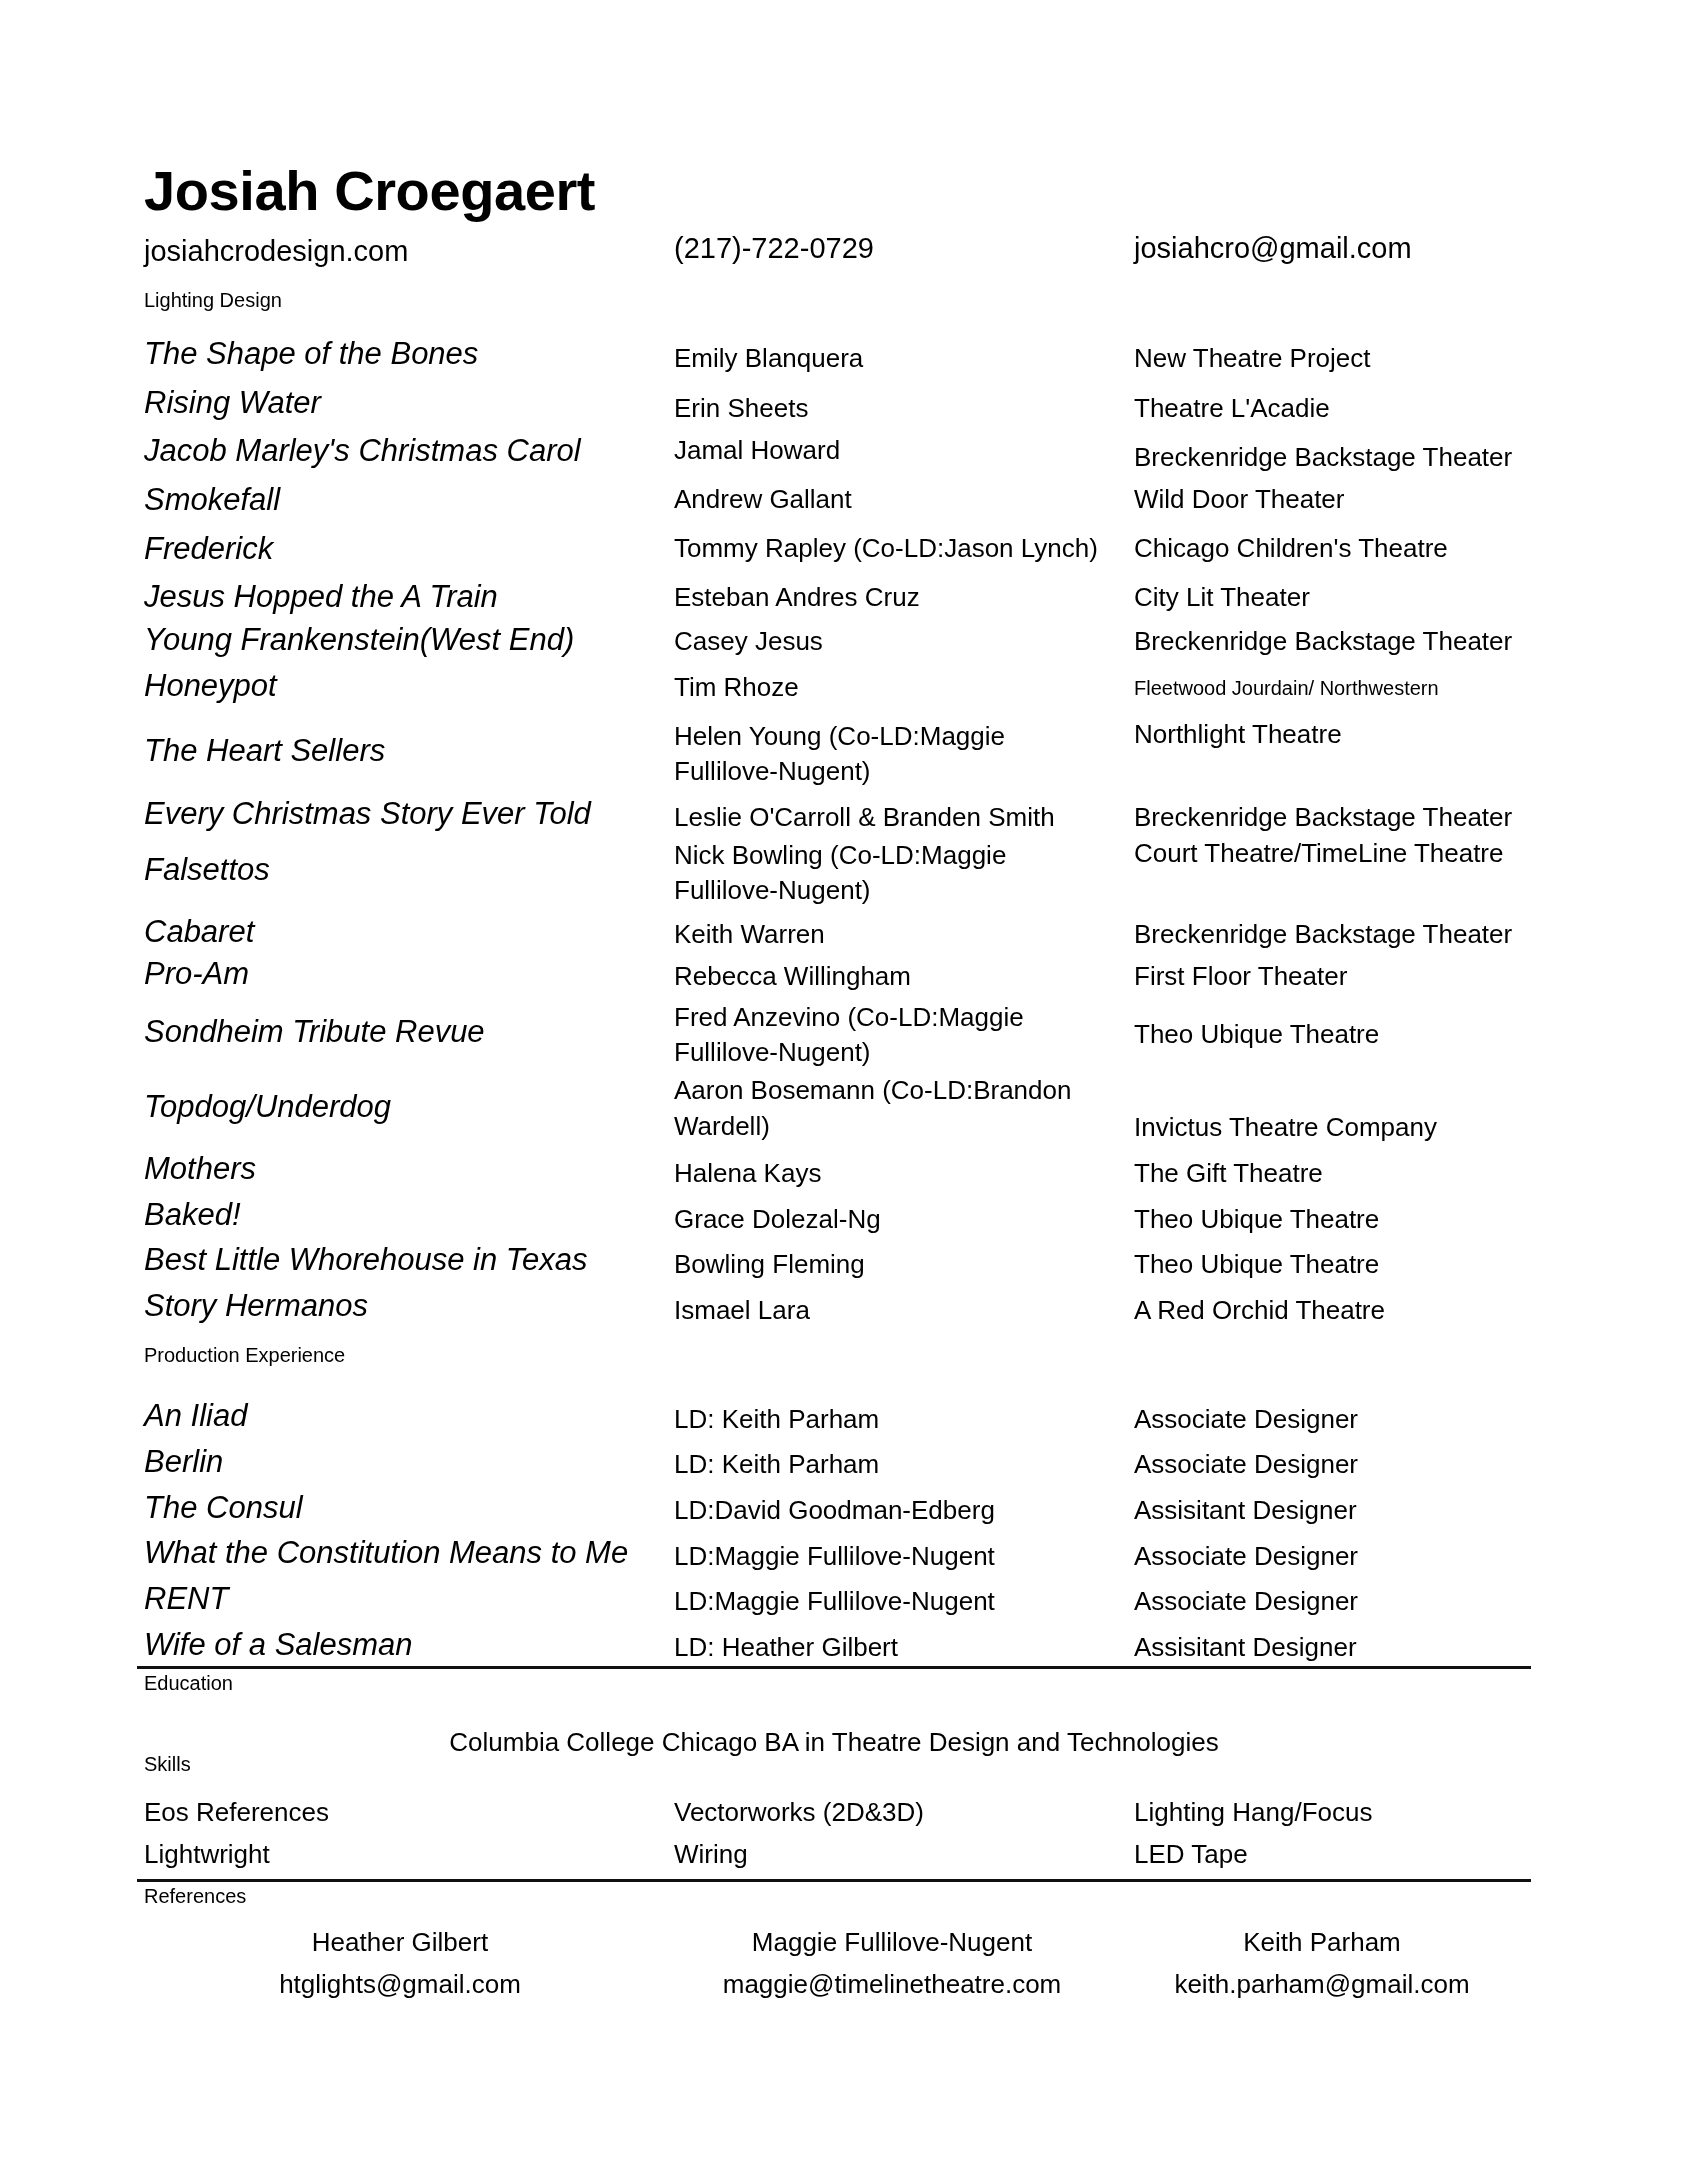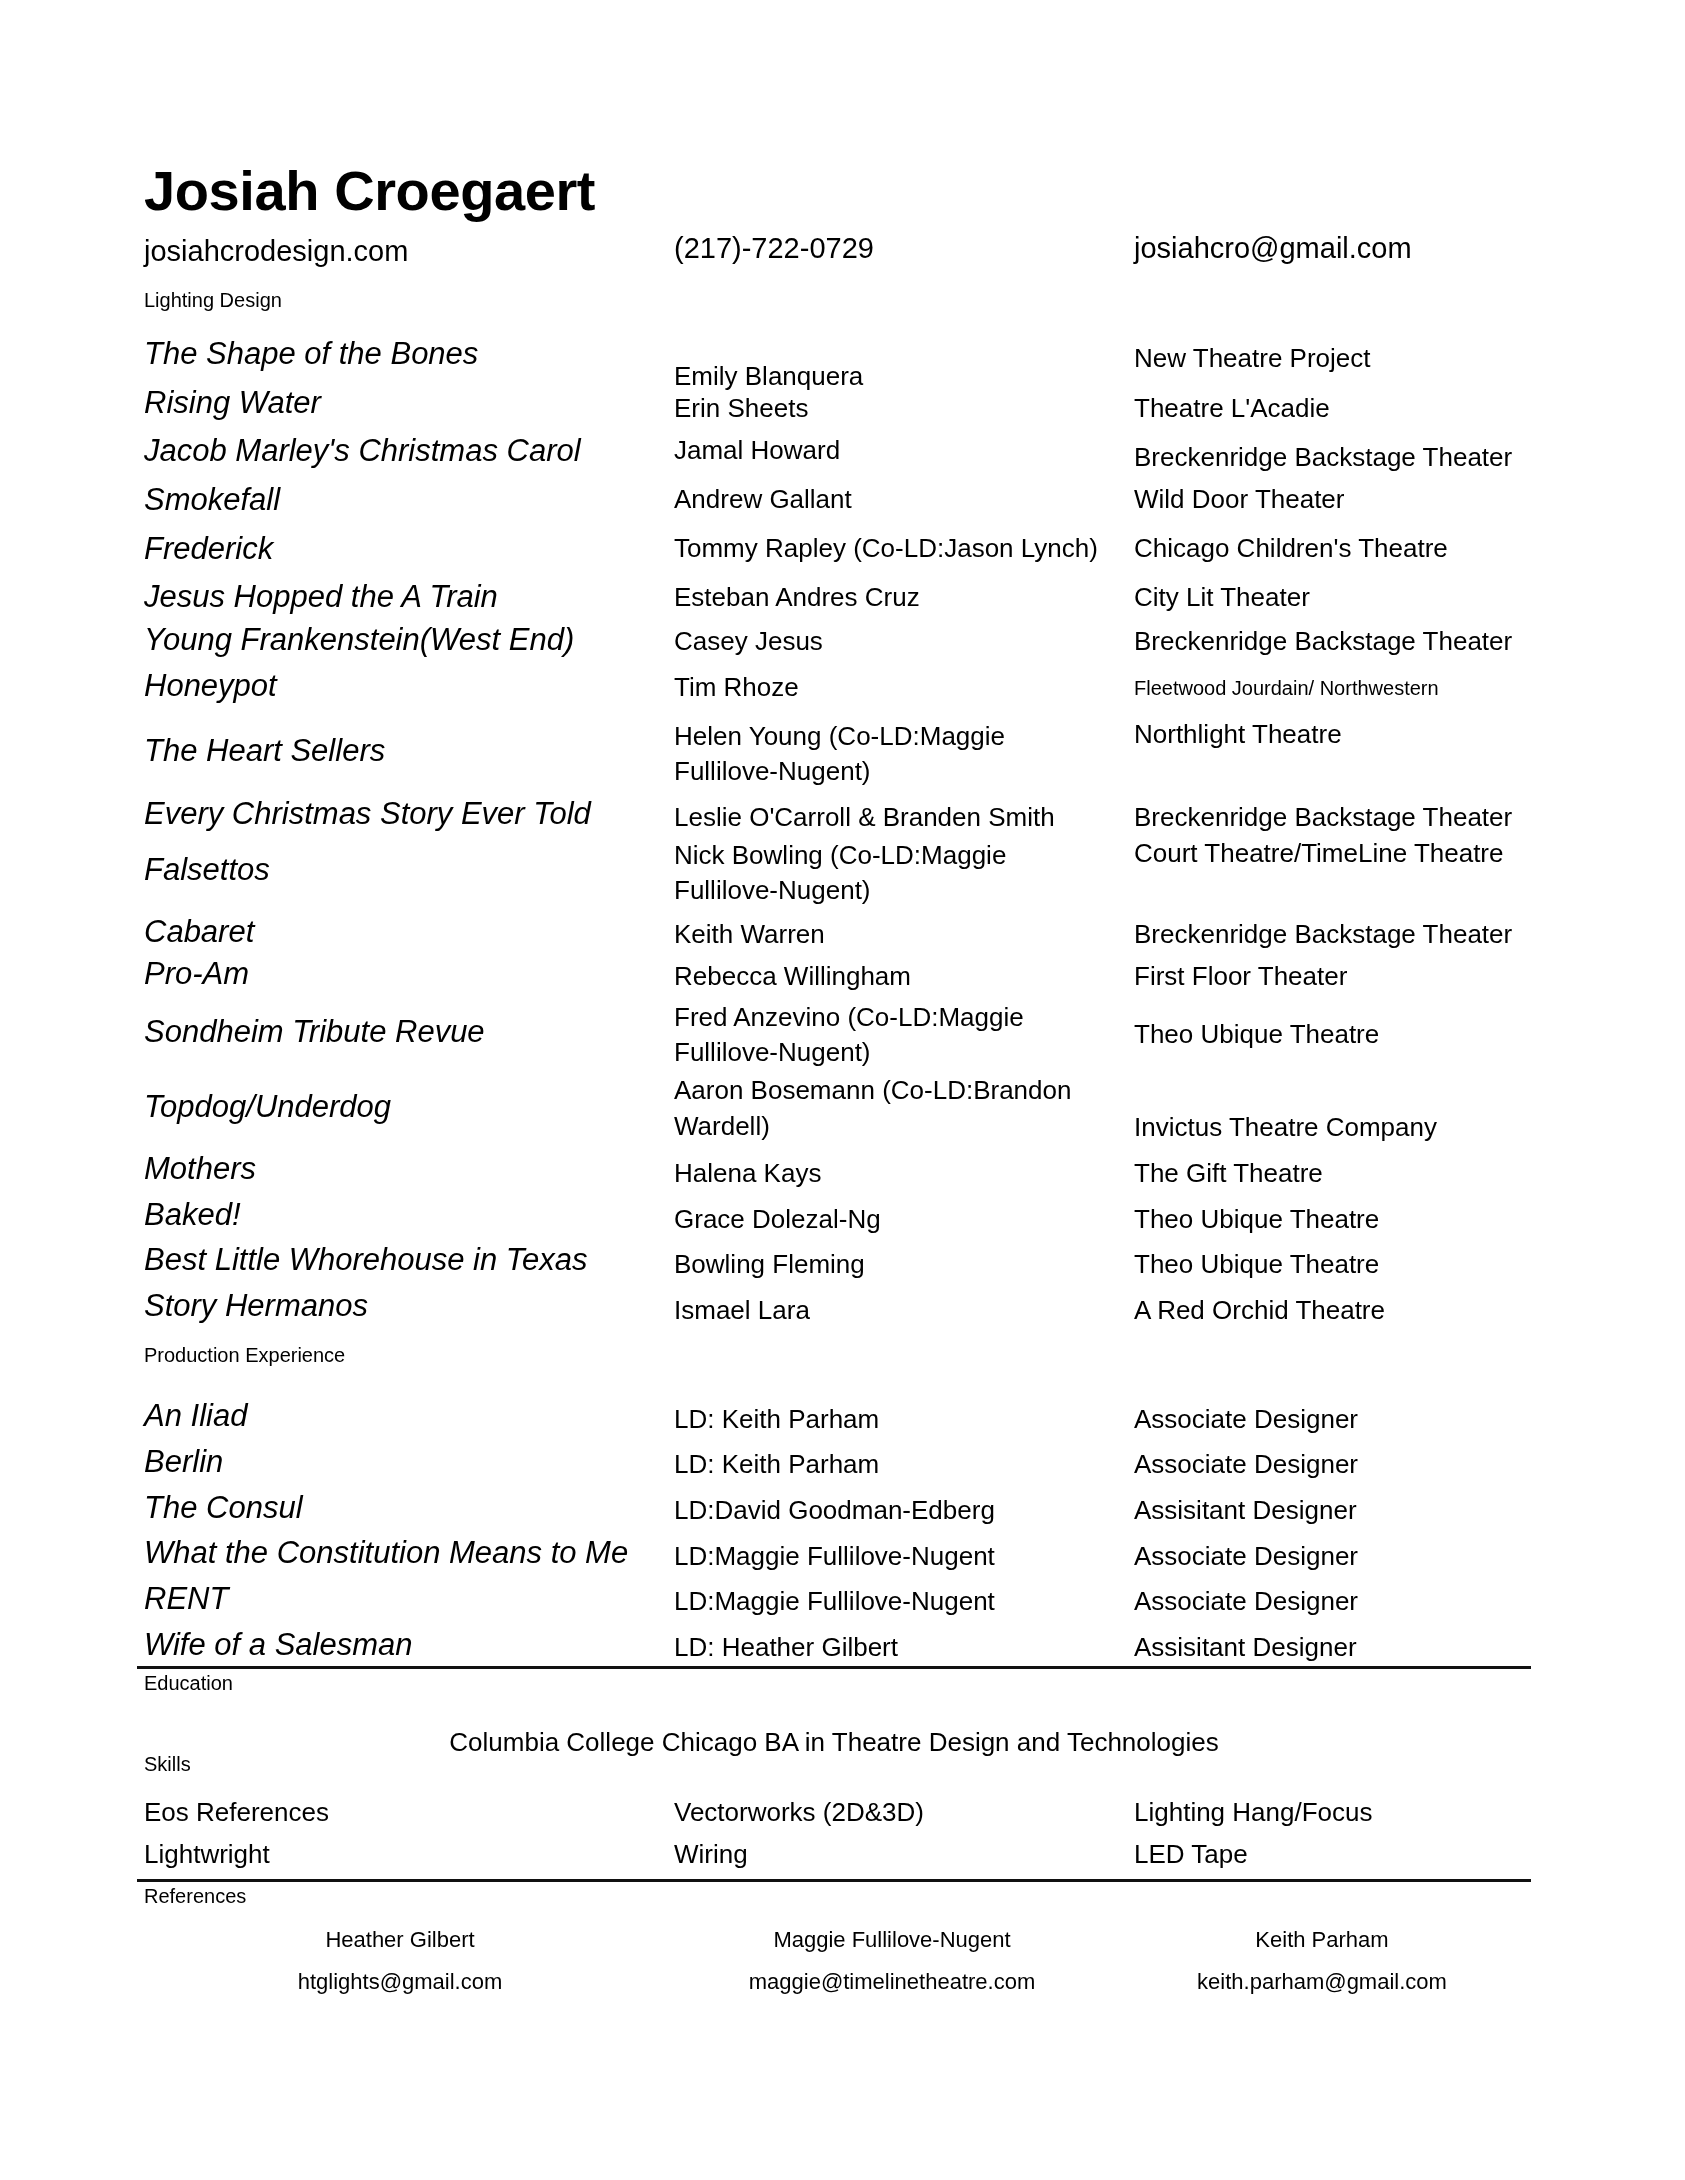"Emily Blanquera" div.abs { top: 360px -> 342px }
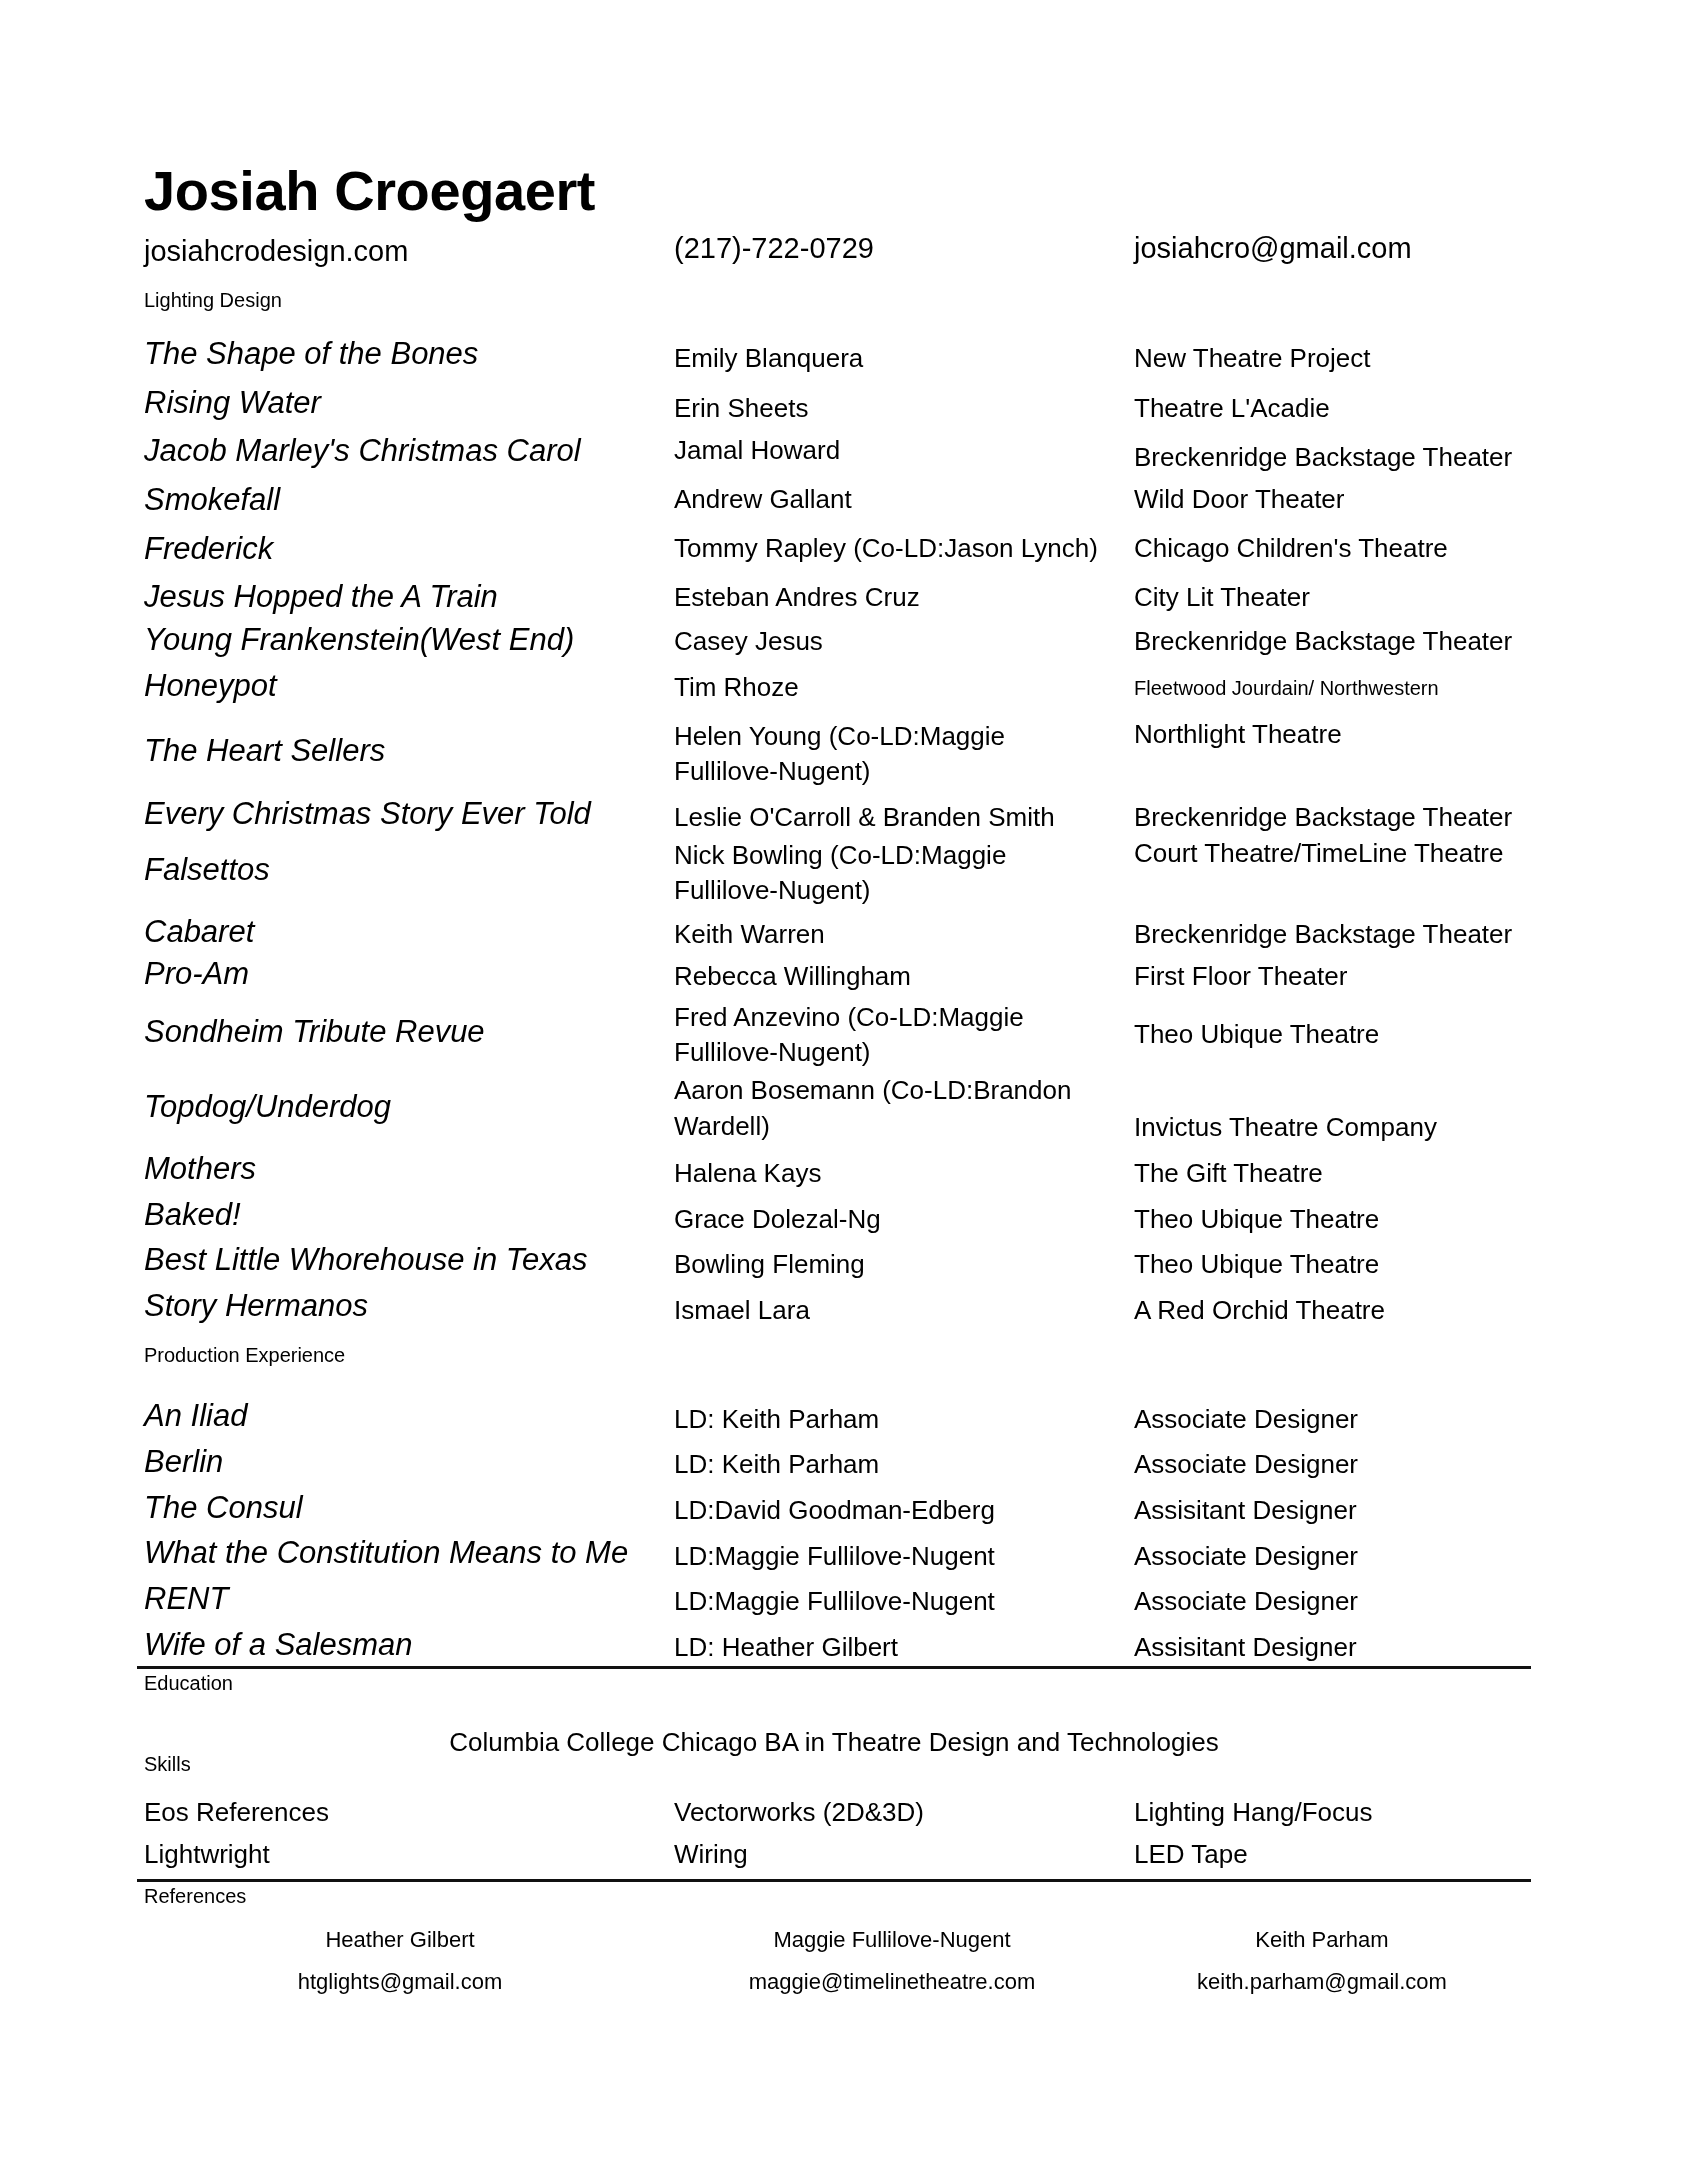"Heather Gilbert" .ref { font-size: 22px -> 26px }
